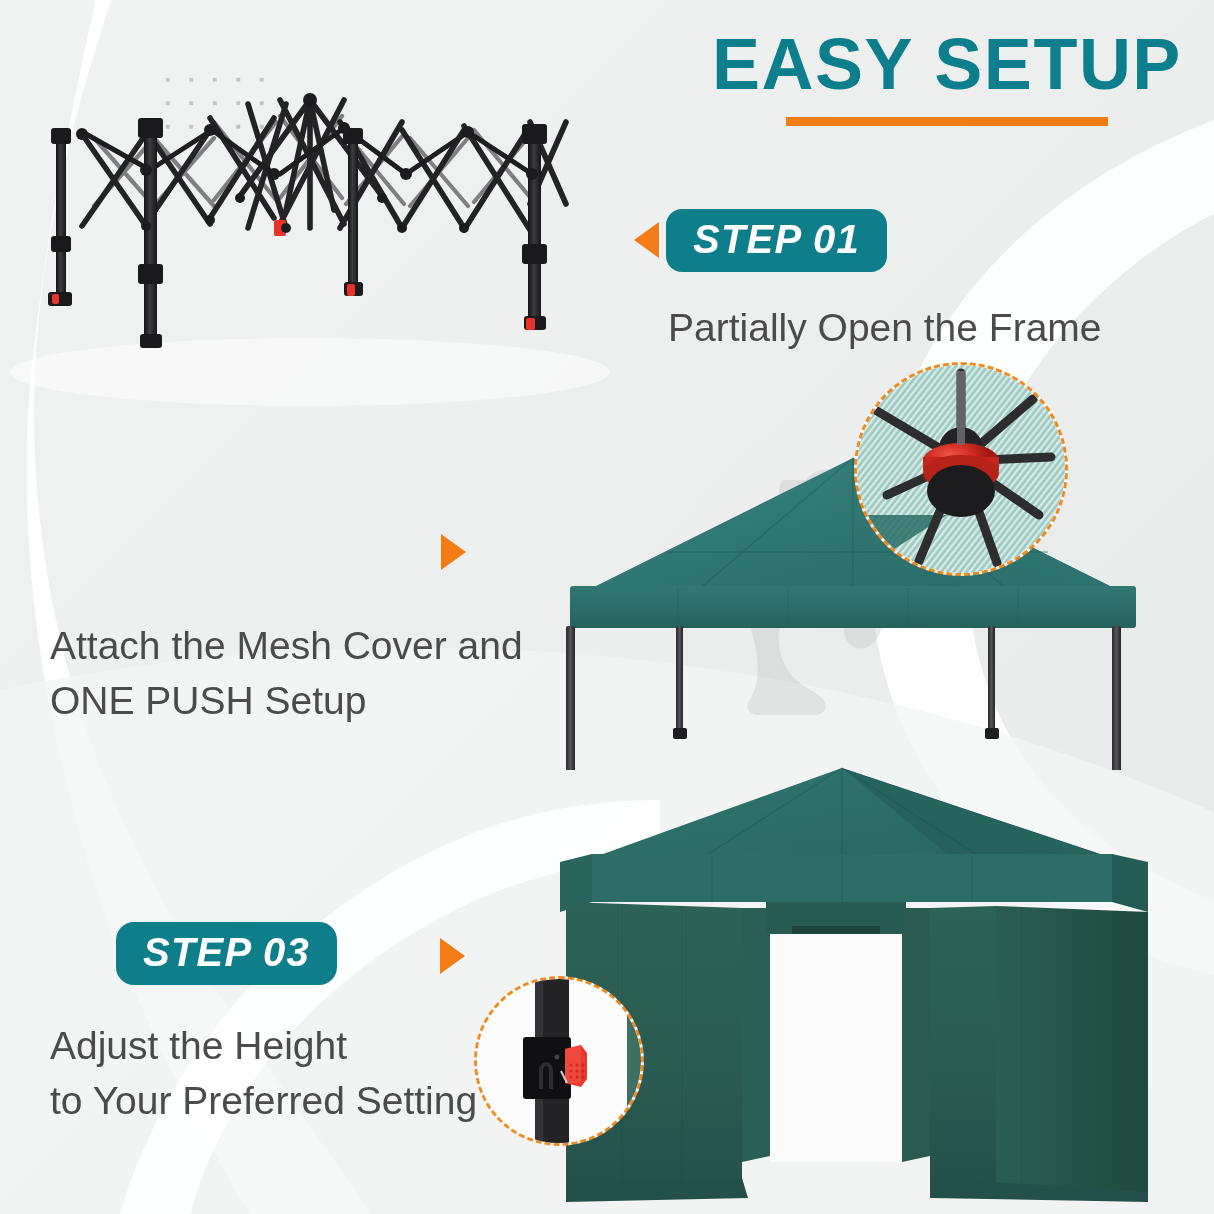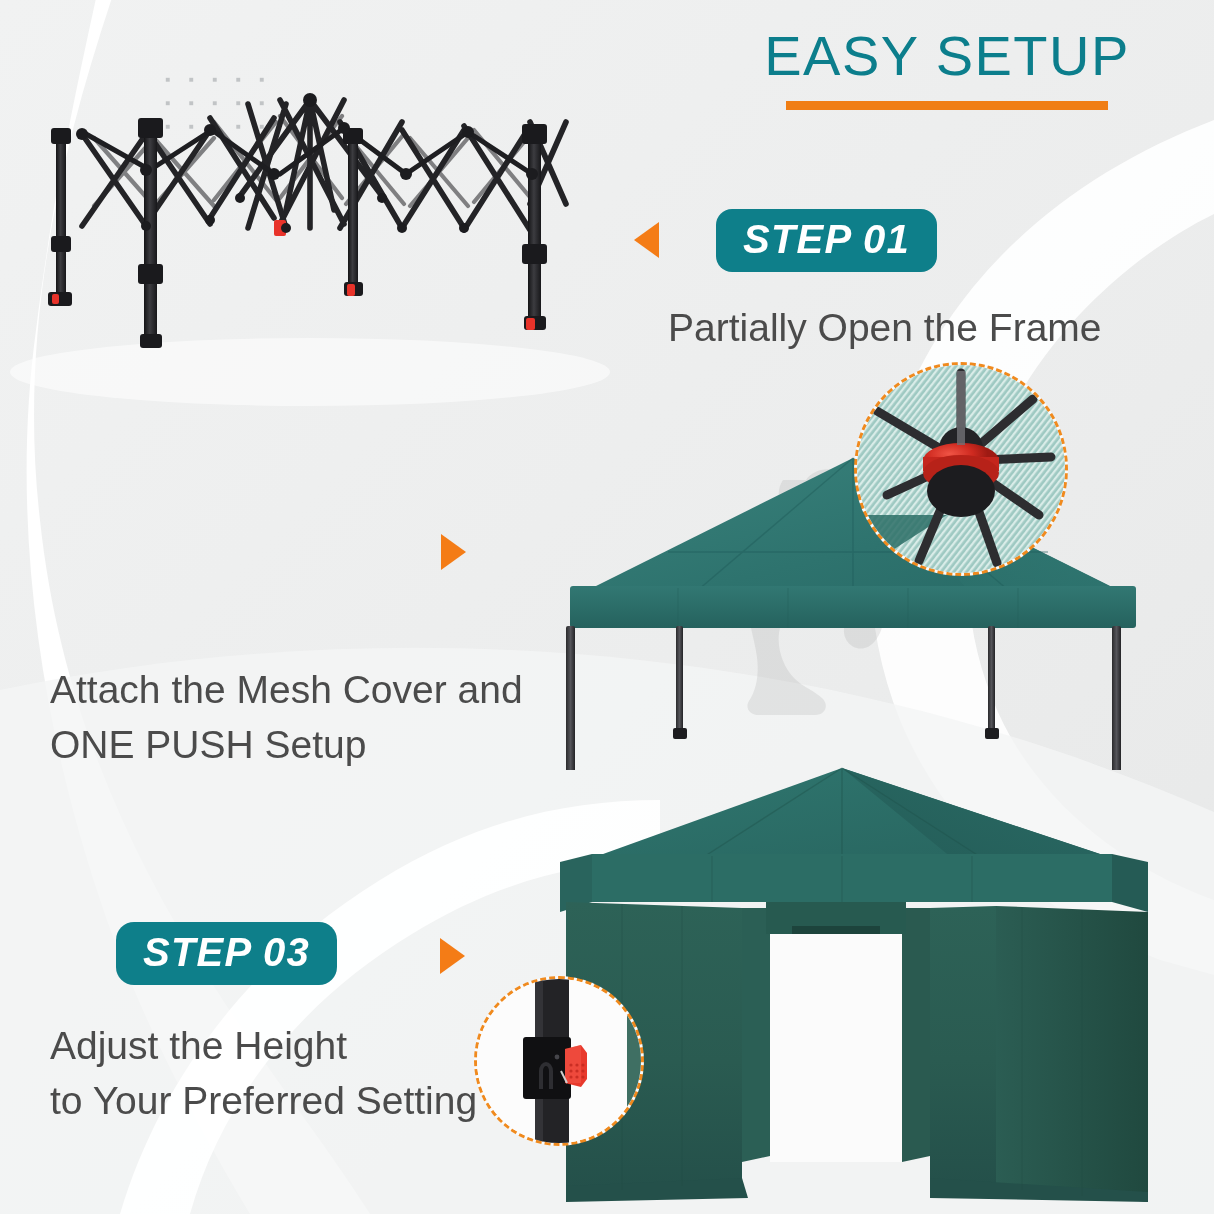"EASY SETUP" .headline-text { font-size: 56px -> 72px; font-weight: normal -> bold }
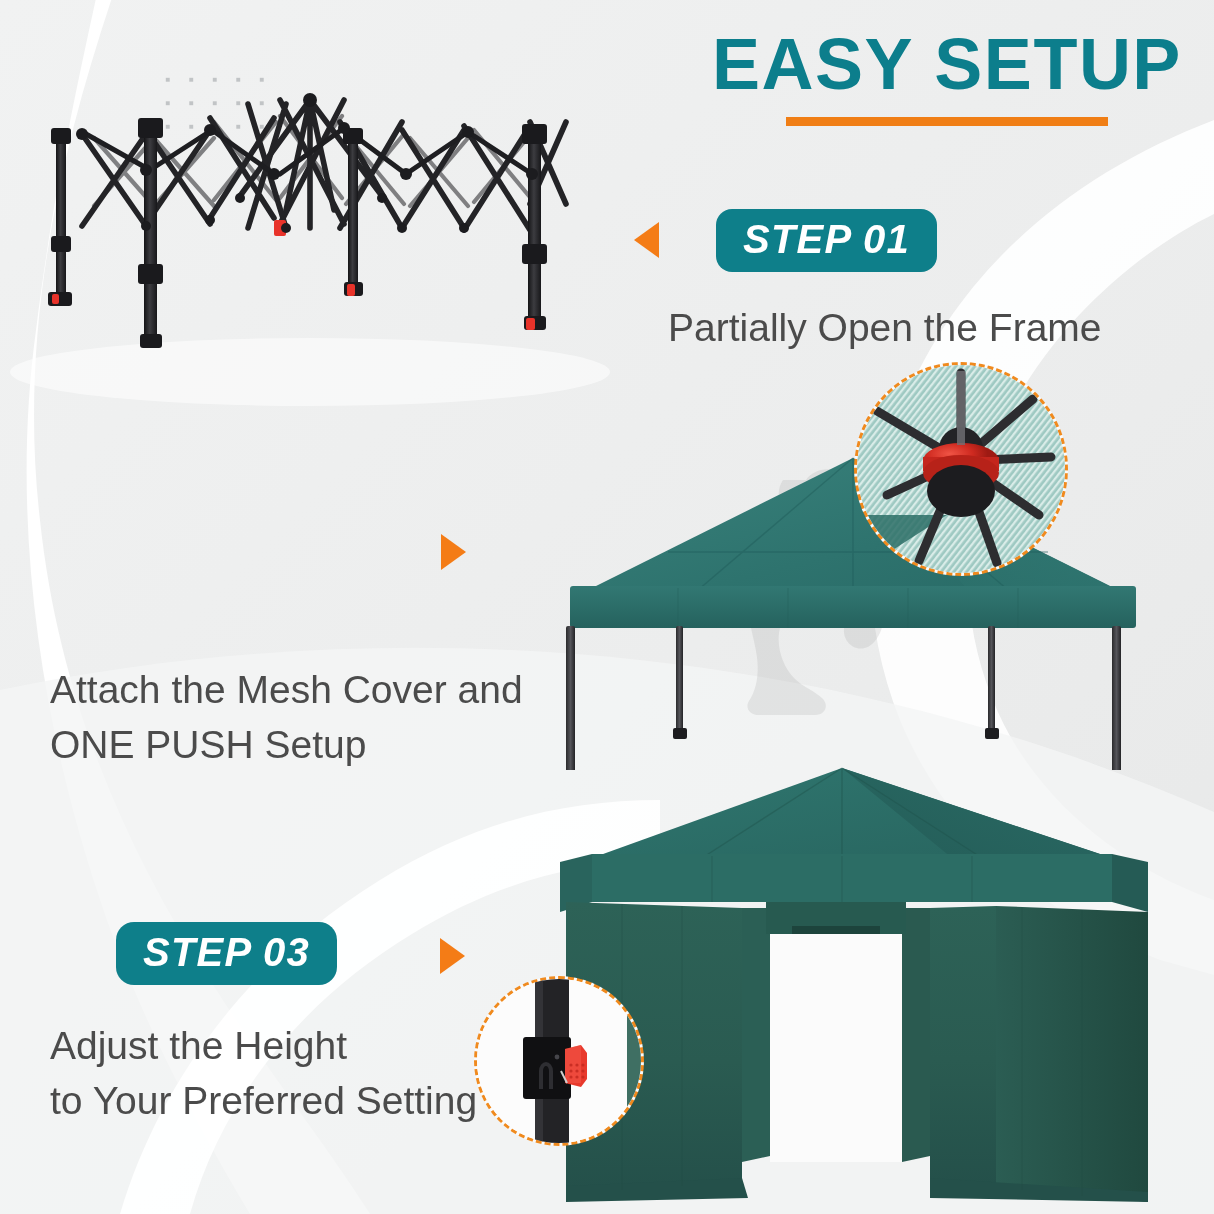"STEP 01" div.step-badge { left: 716px -> 666px }
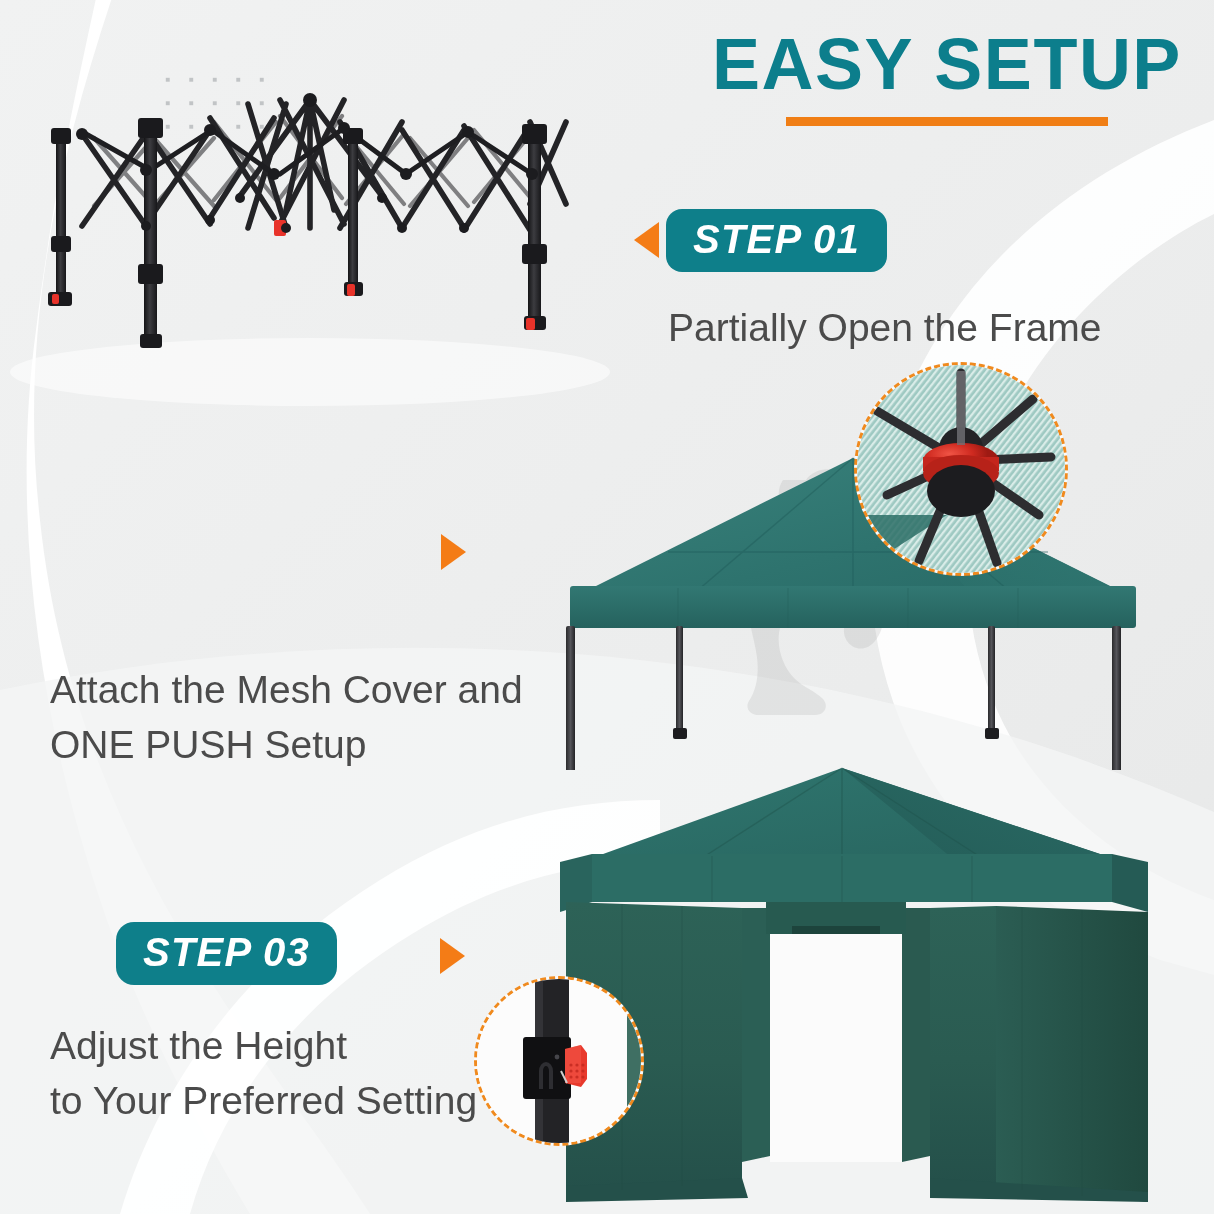"Attach the Mesh Cover and" div.step-desc { margin-top: 44px -> none }
